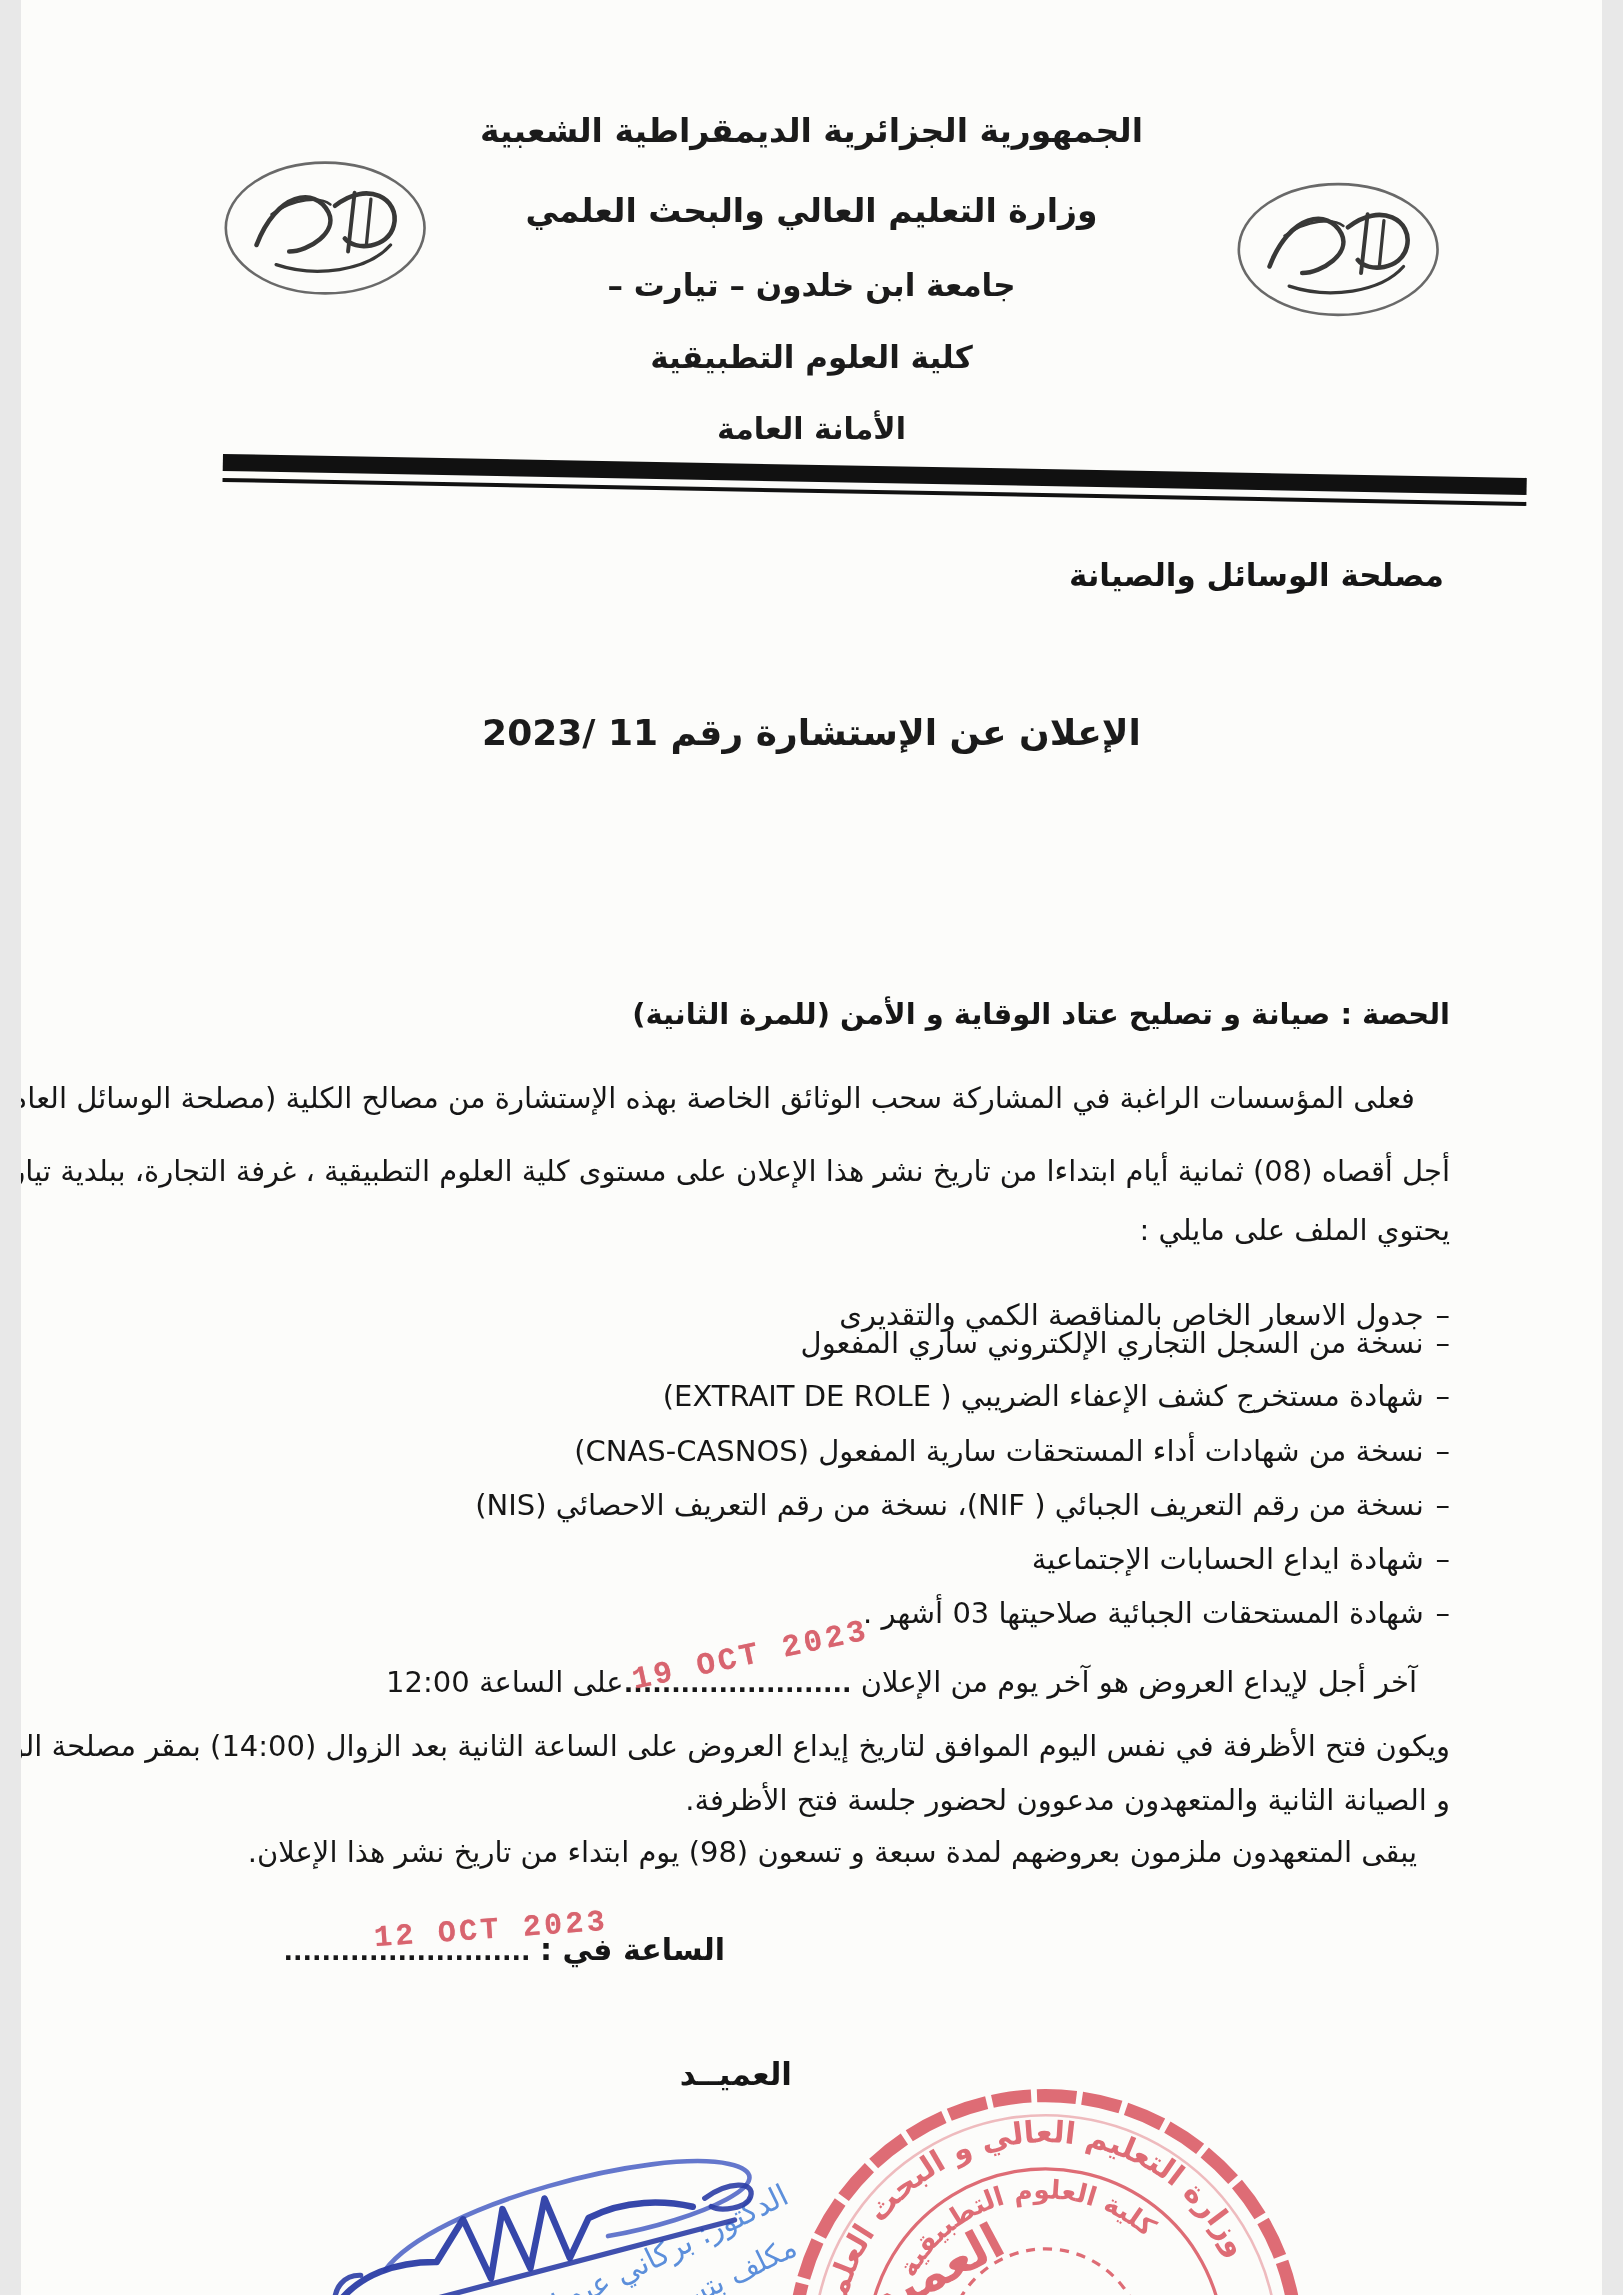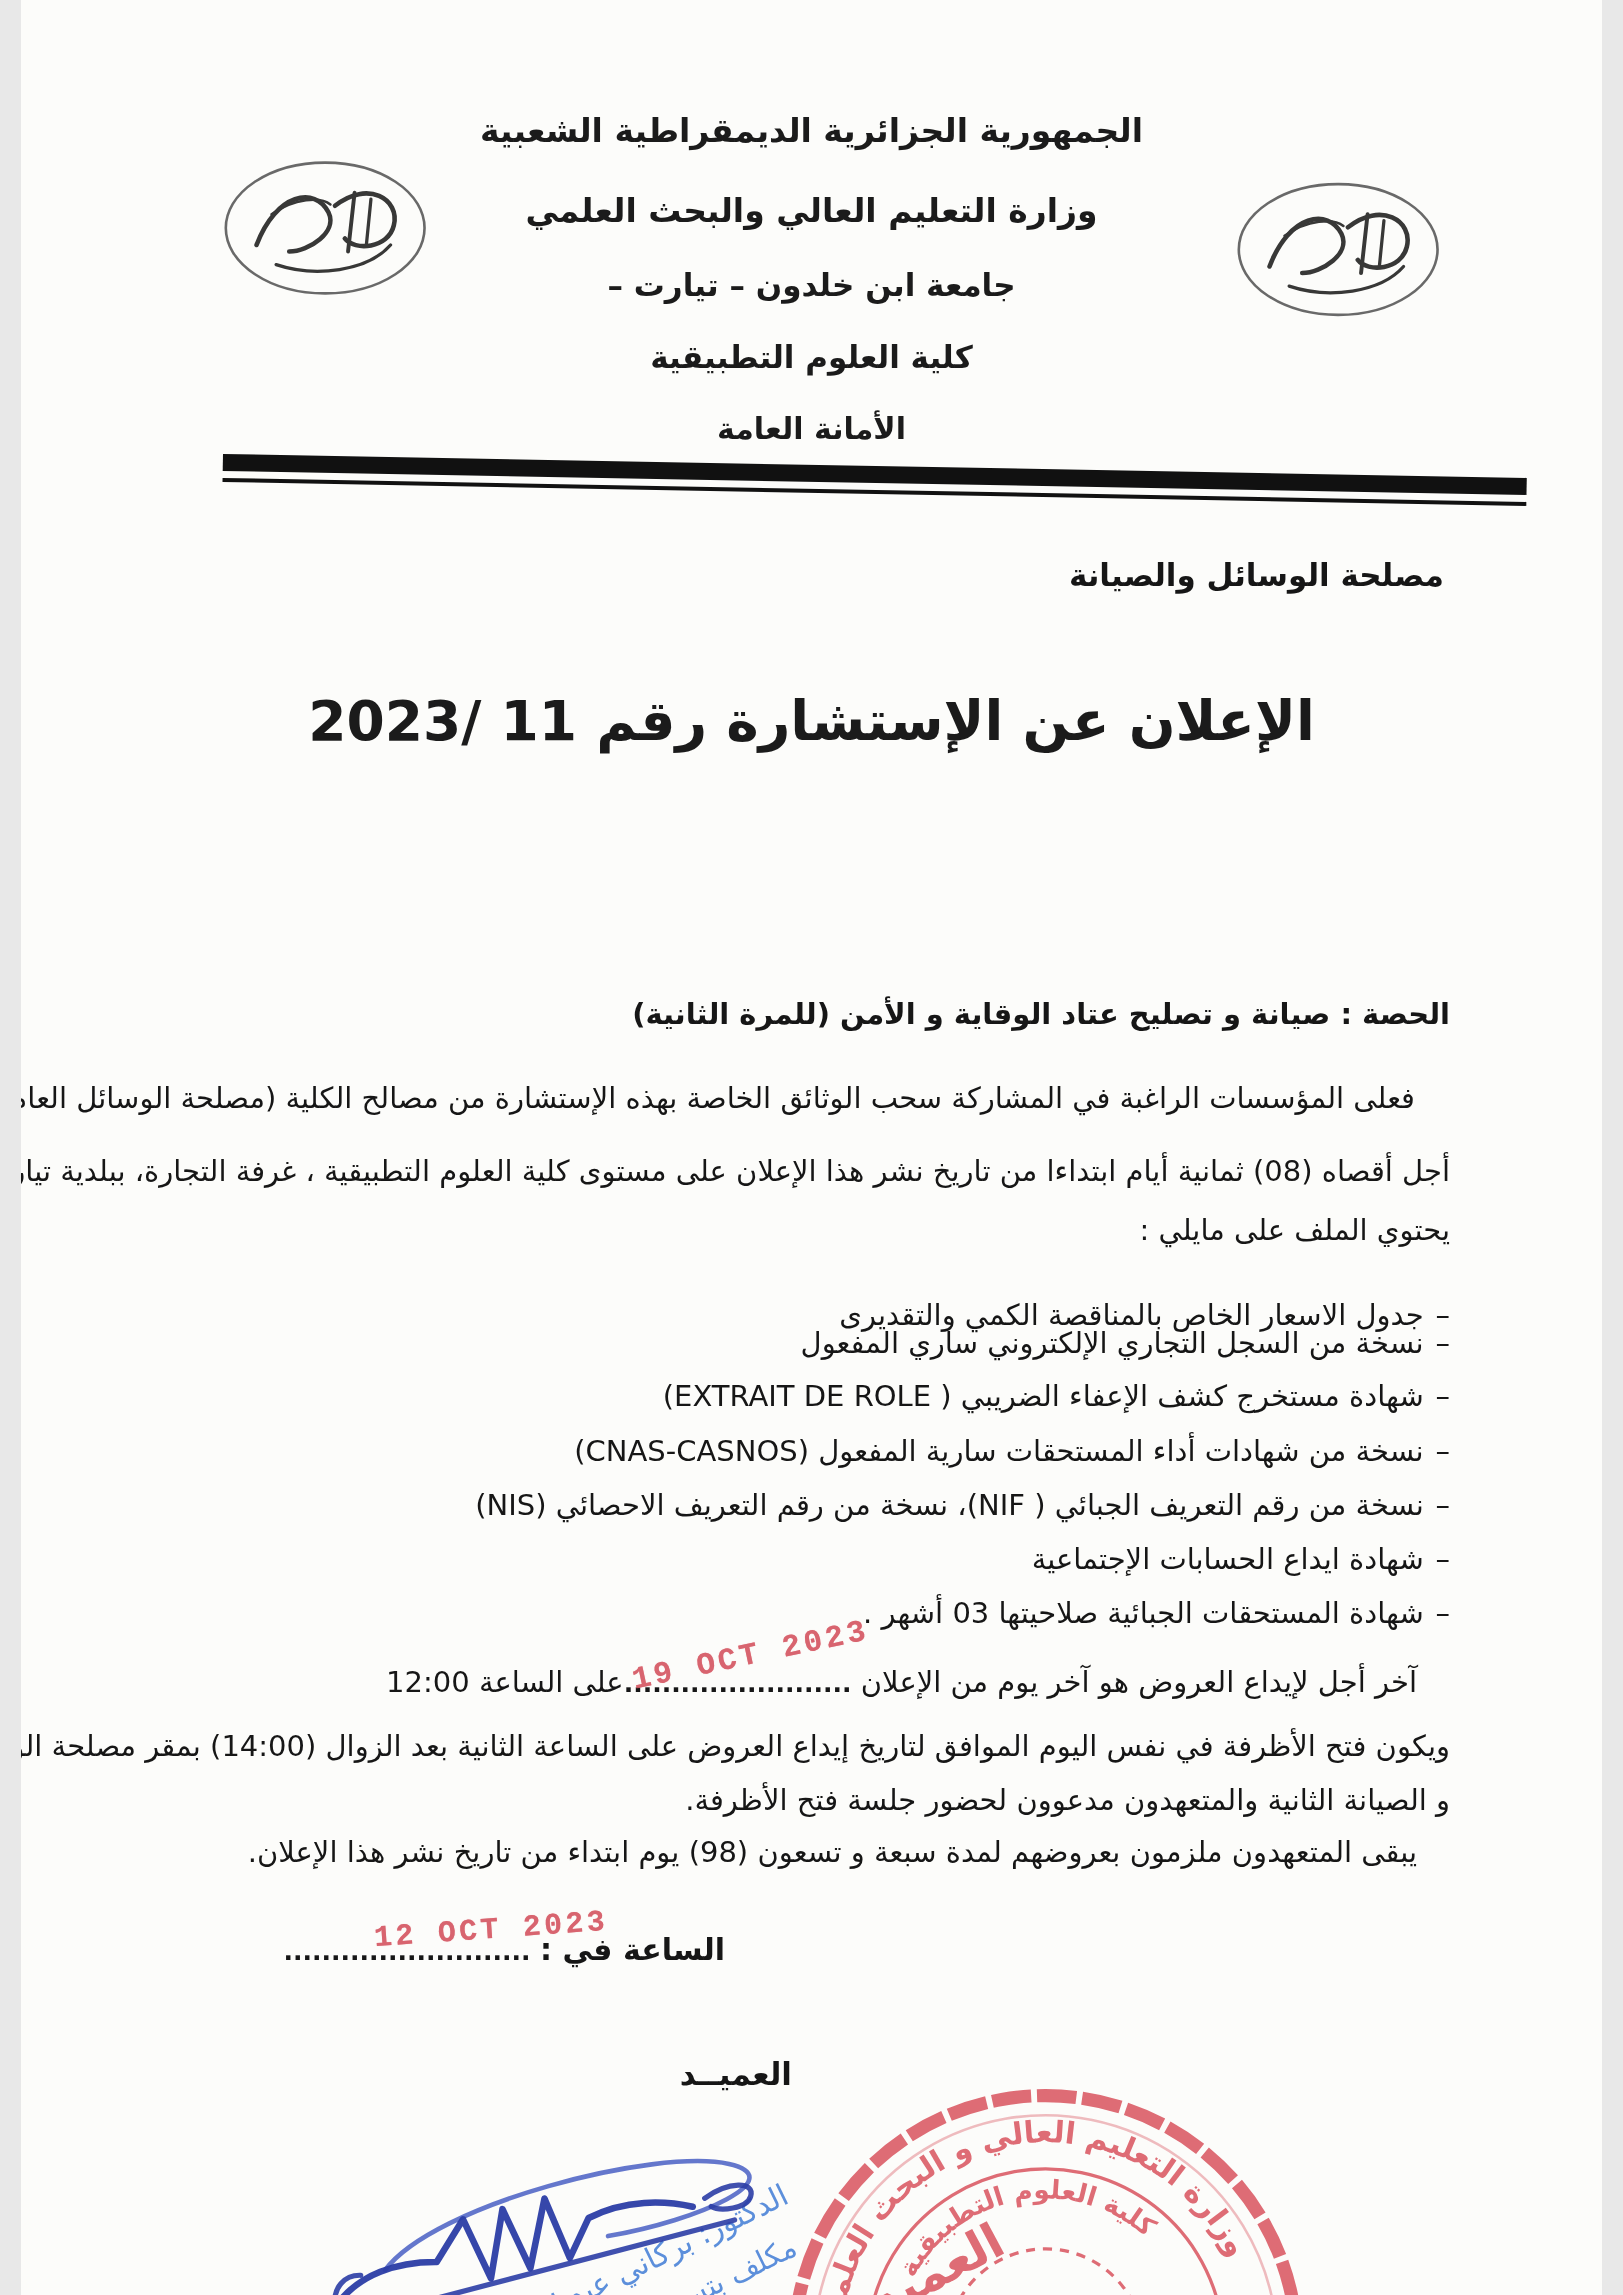"الإعلان عن الإستشارة رقم 11" div.abs { font-size: 55px -> 36px; top: 689px -> 712px }
